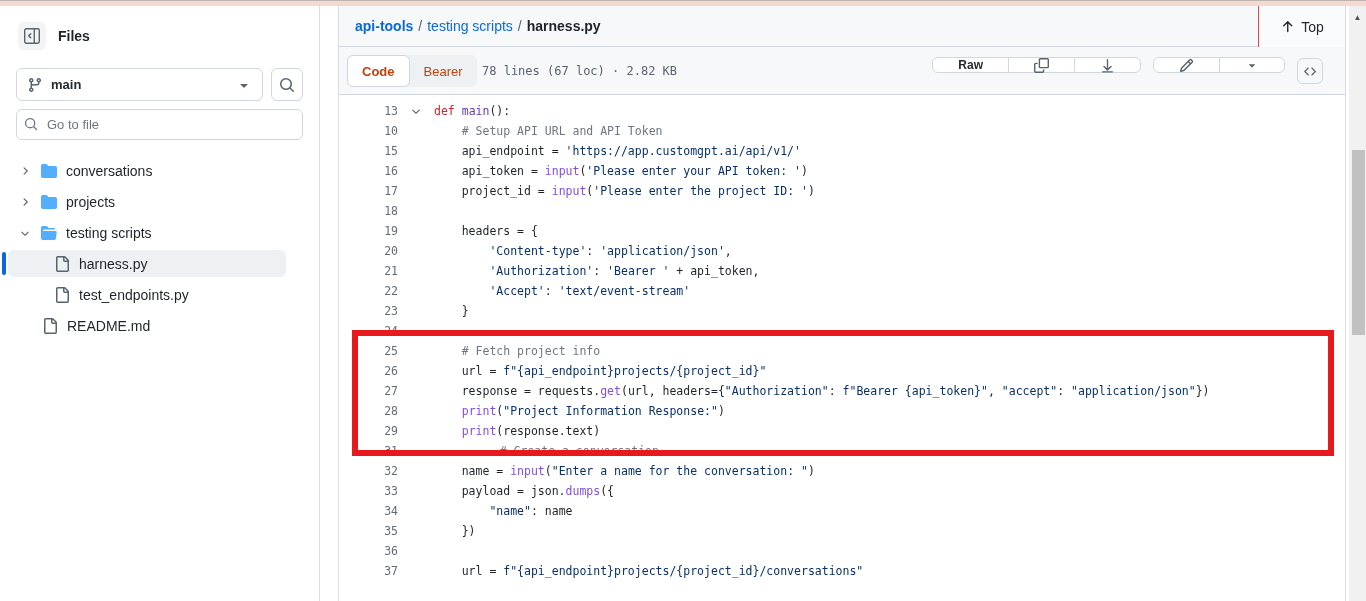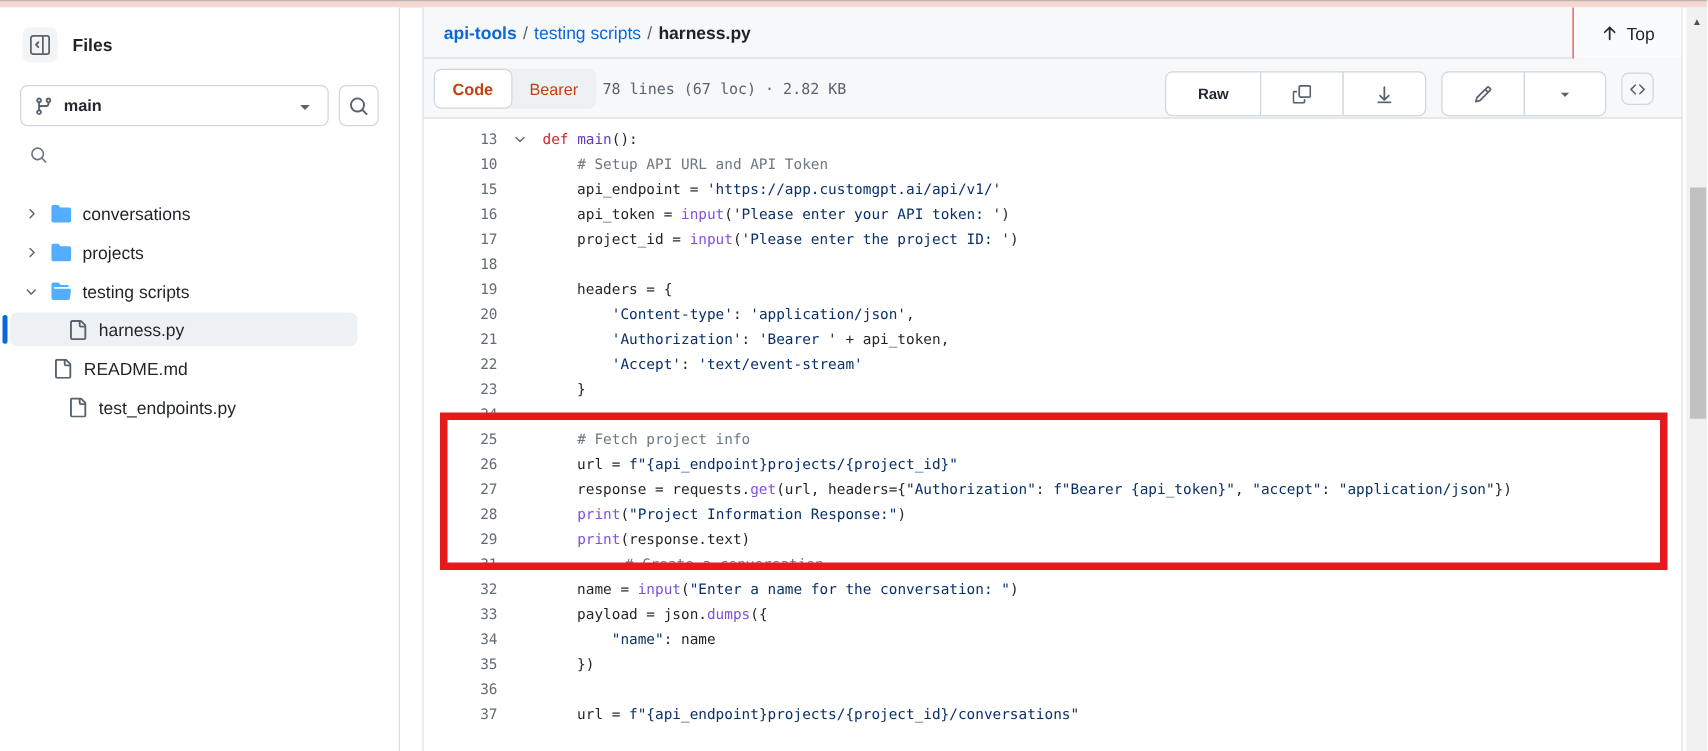"Raw" .tb-btn { height: 36px -> 16px }
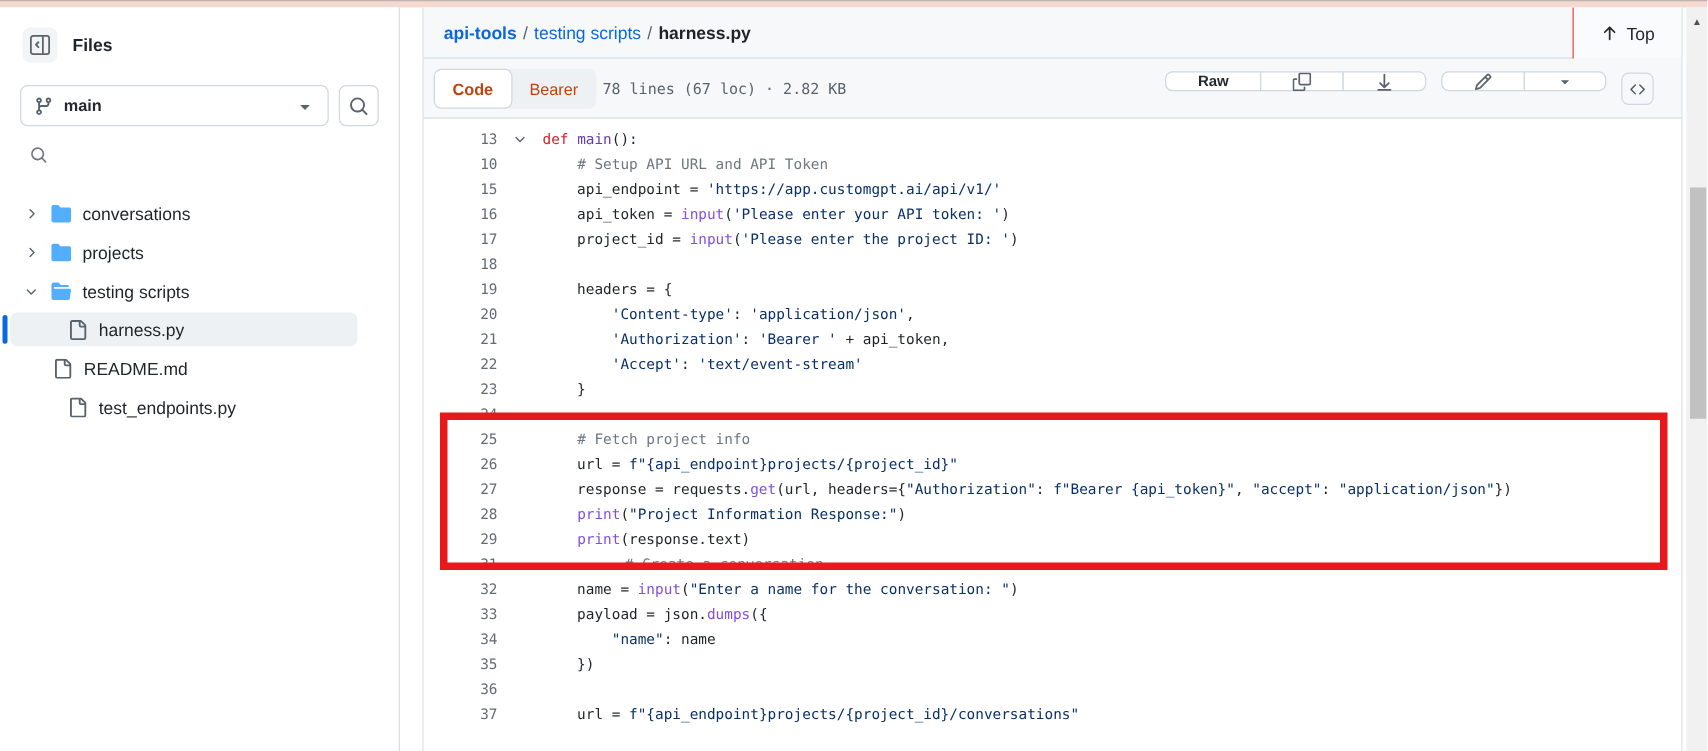"Go to file" input { html: none -> <input> }
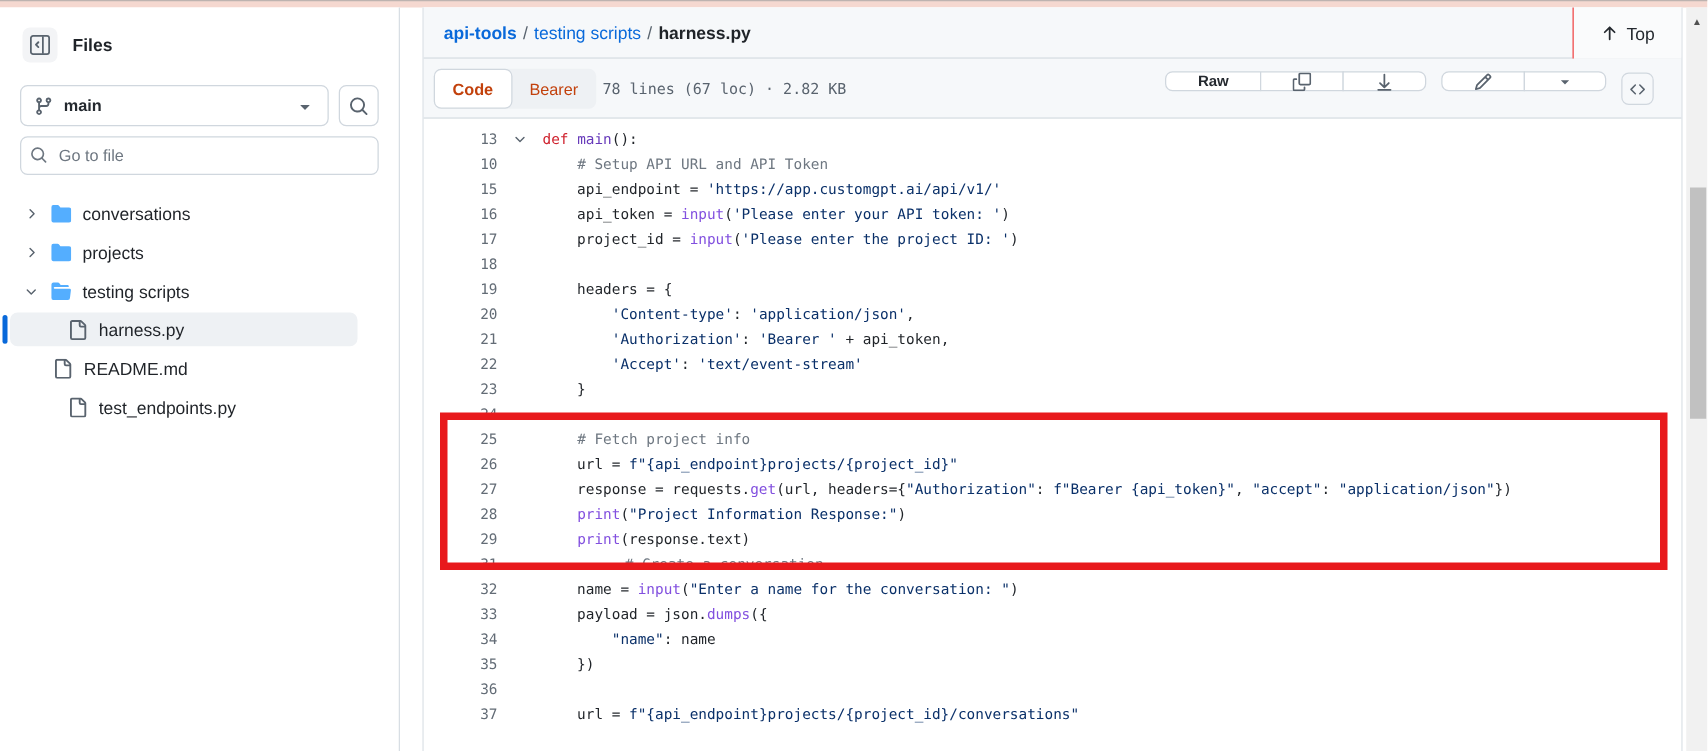"README.md" div.tree-row { order: before "test_endpoints.py" -> after "test_endpoints.py" }
